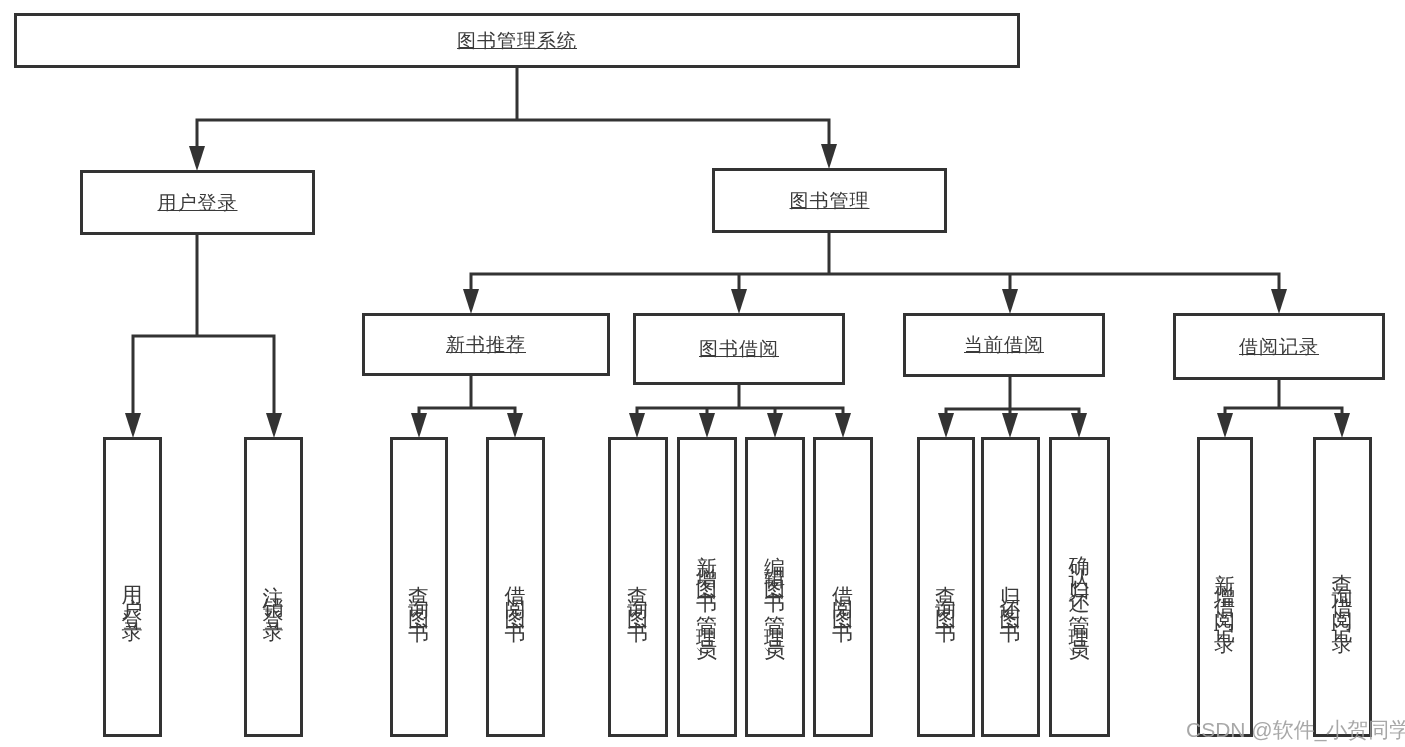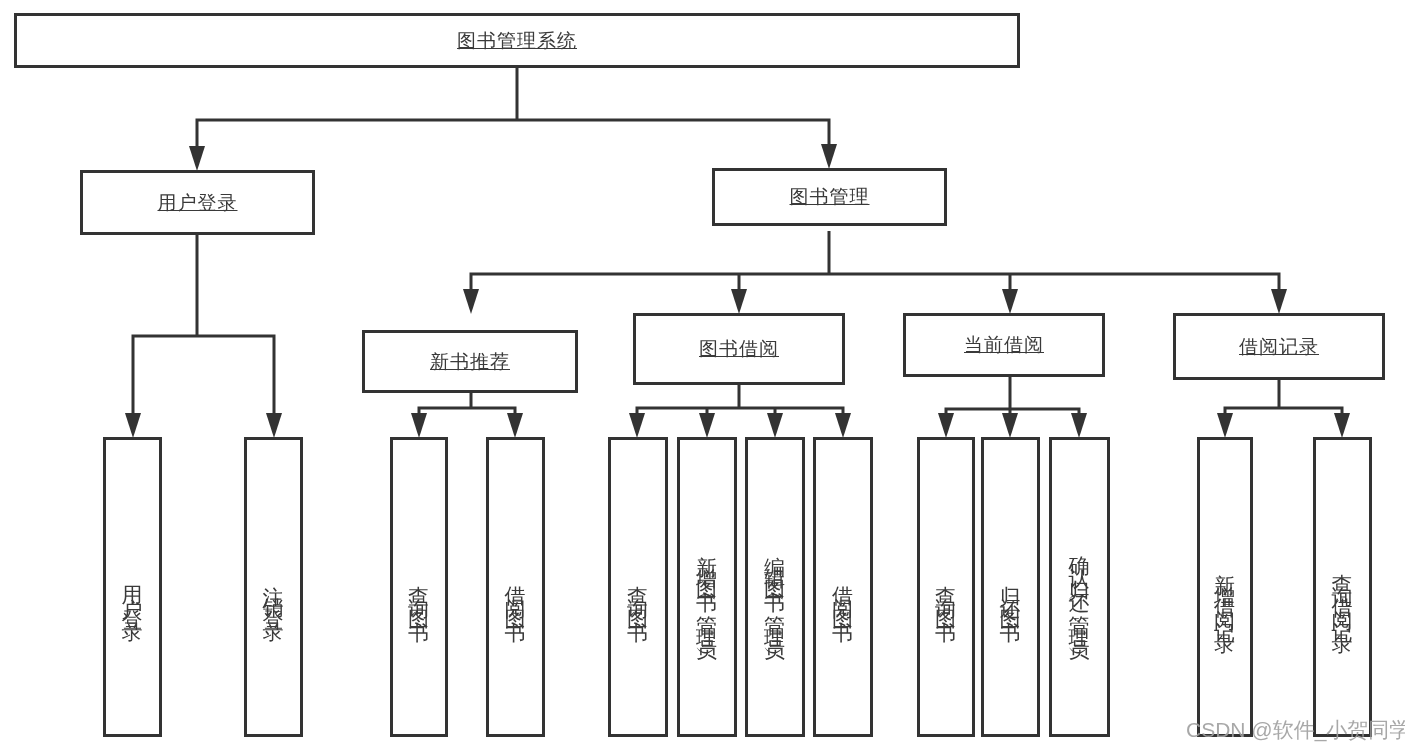"图书管理" div.box { height: 58px -> 65px }
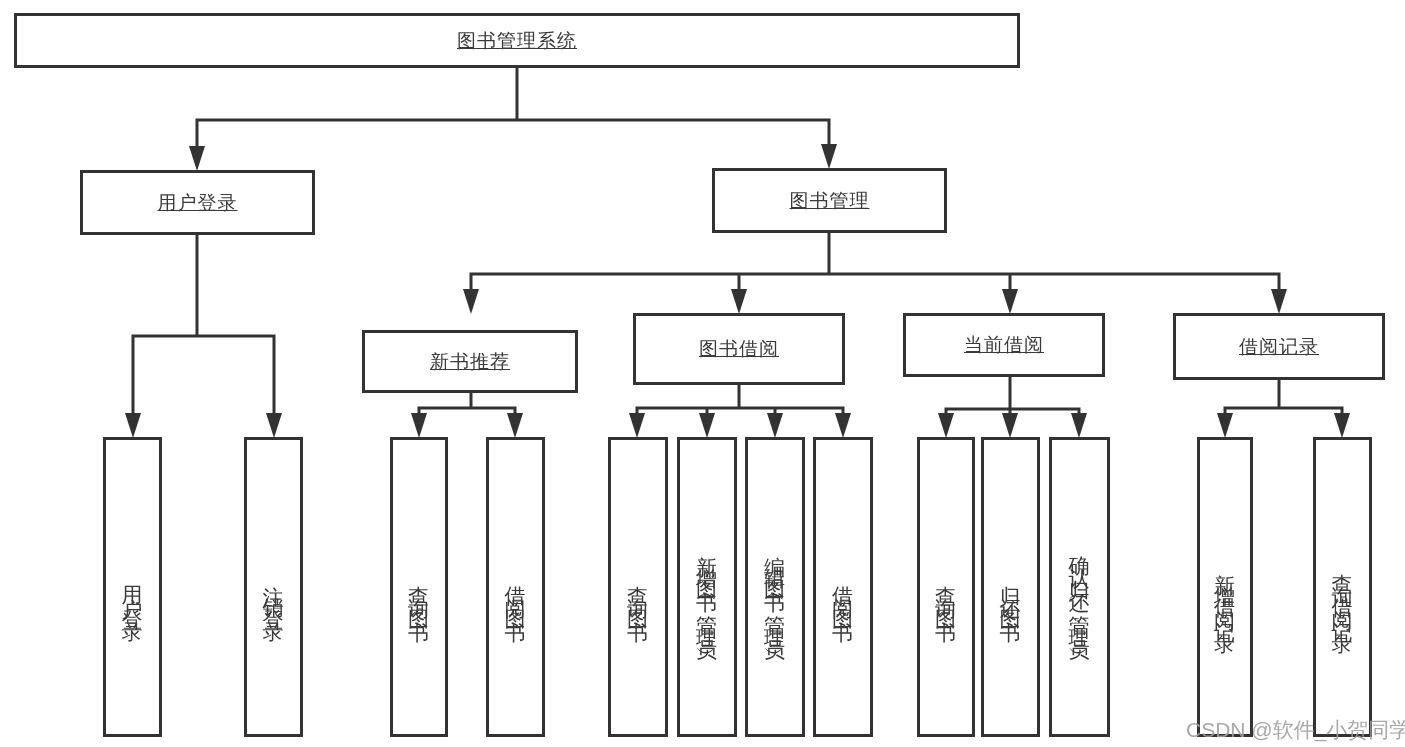"新书推荐" div.box { top: 330px -> 313px; width: 216px -> 248px }
